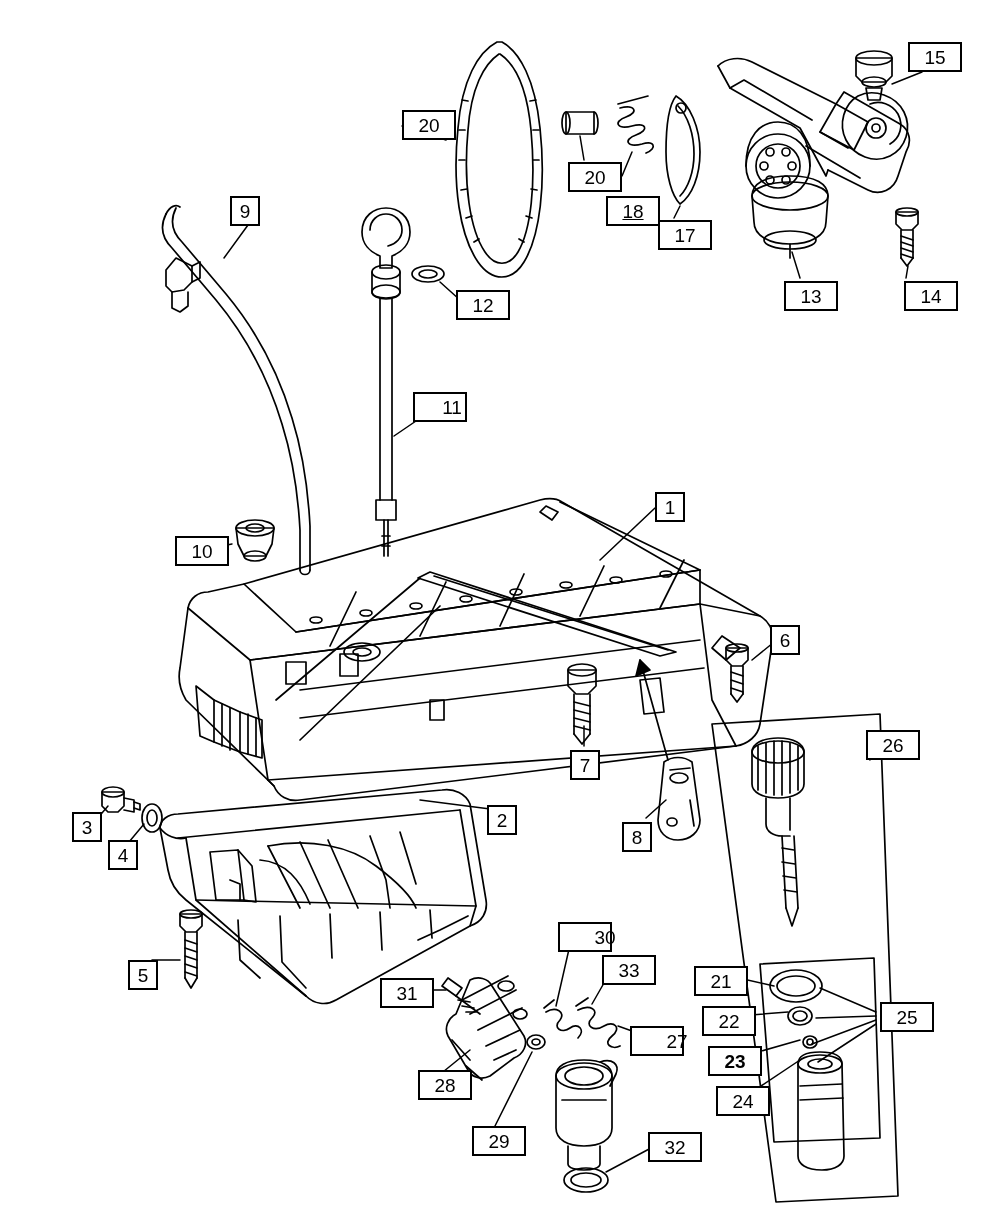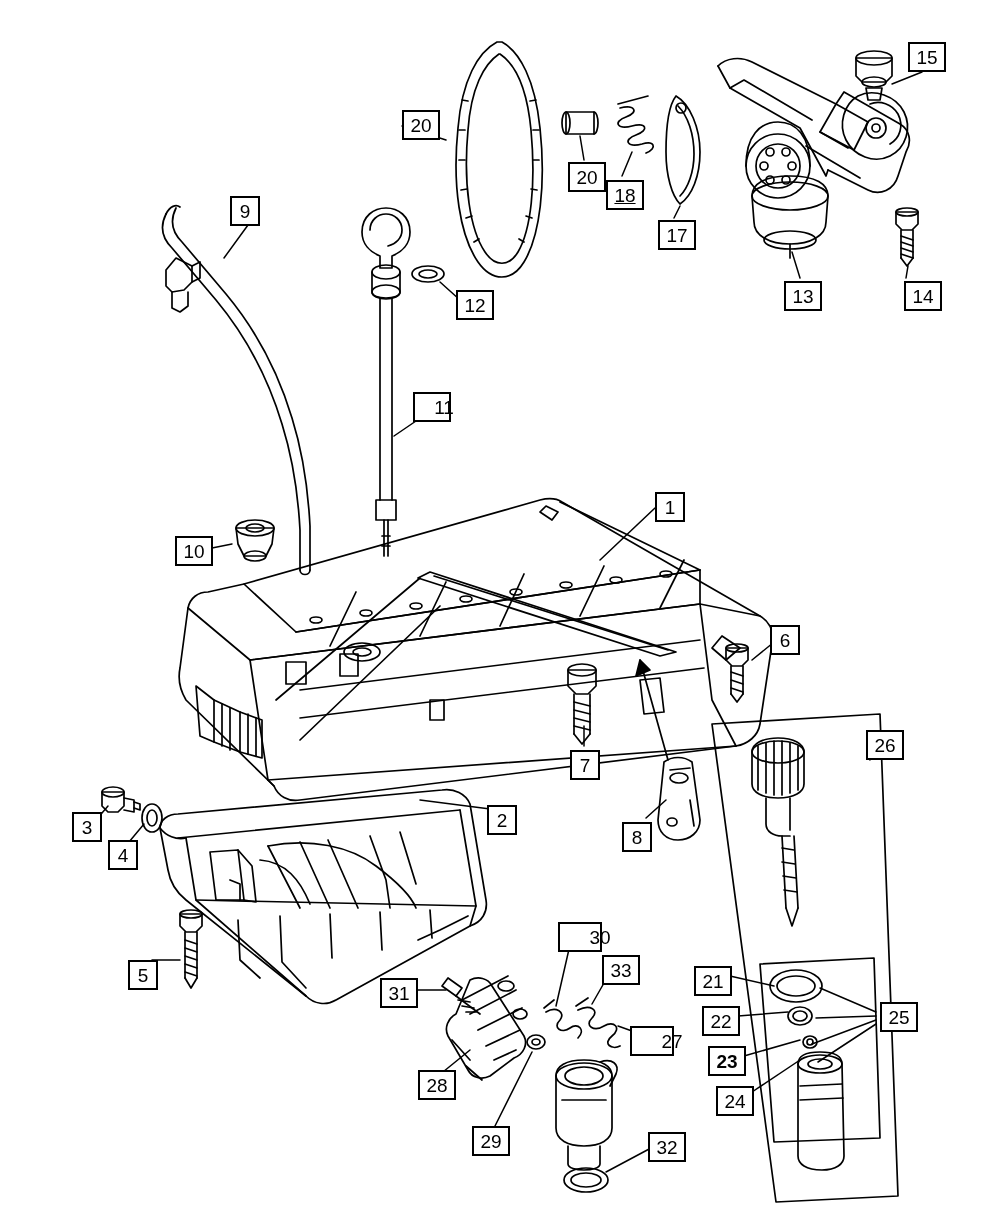"15" .callout.w2 { width: 38px -> 54px }
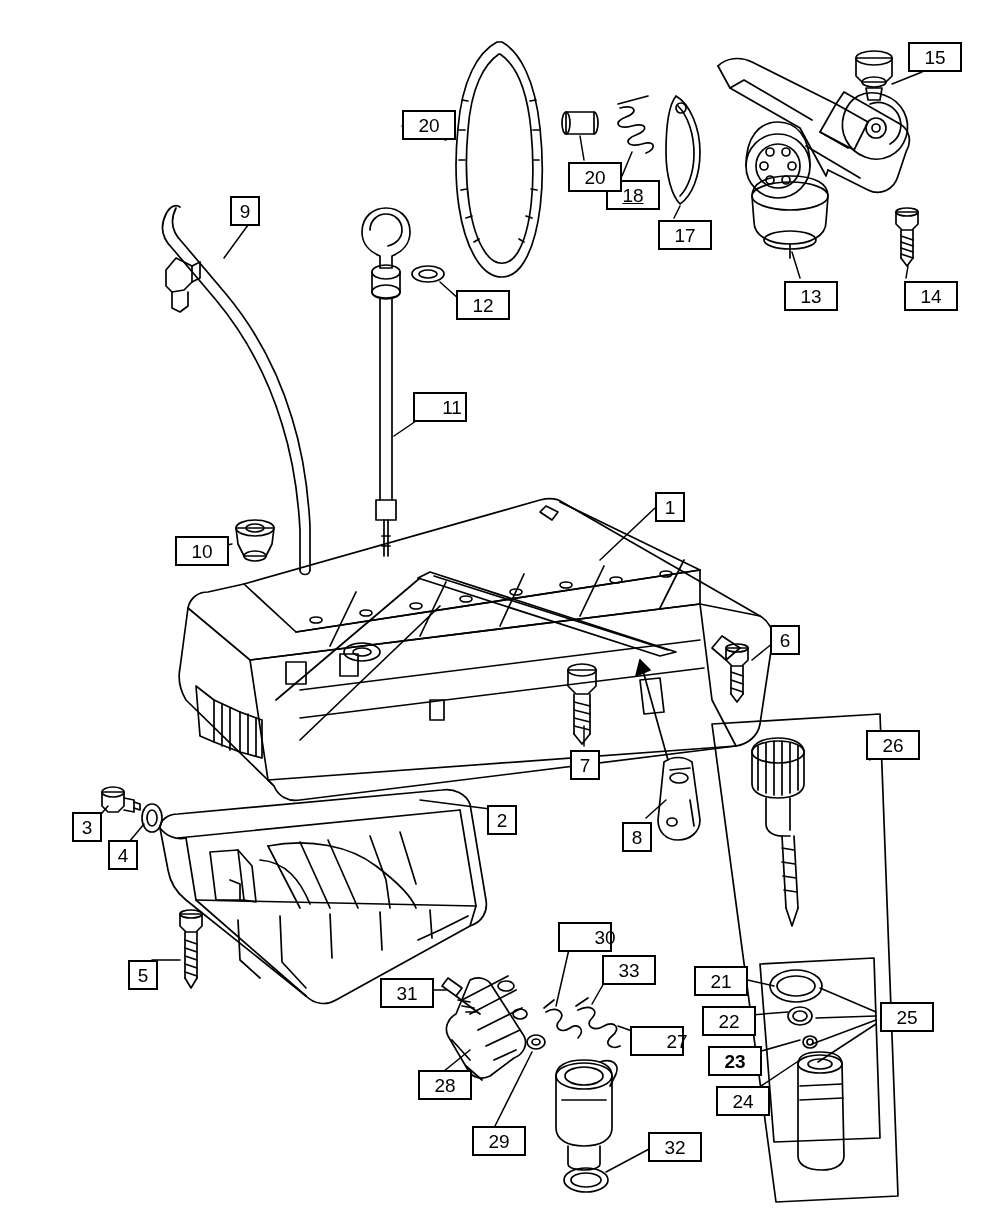"18" div.callout { top: 180px -> 196px }
